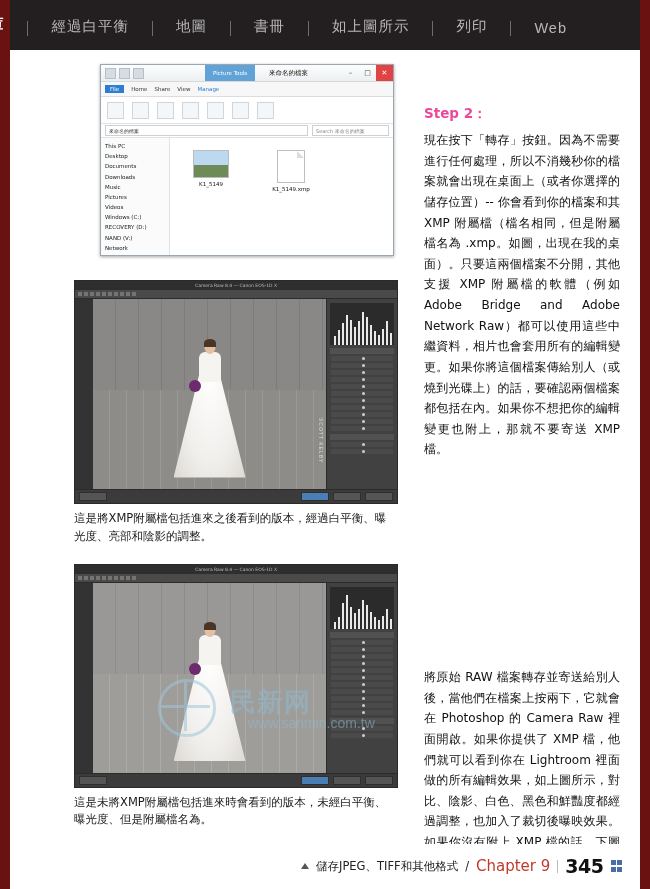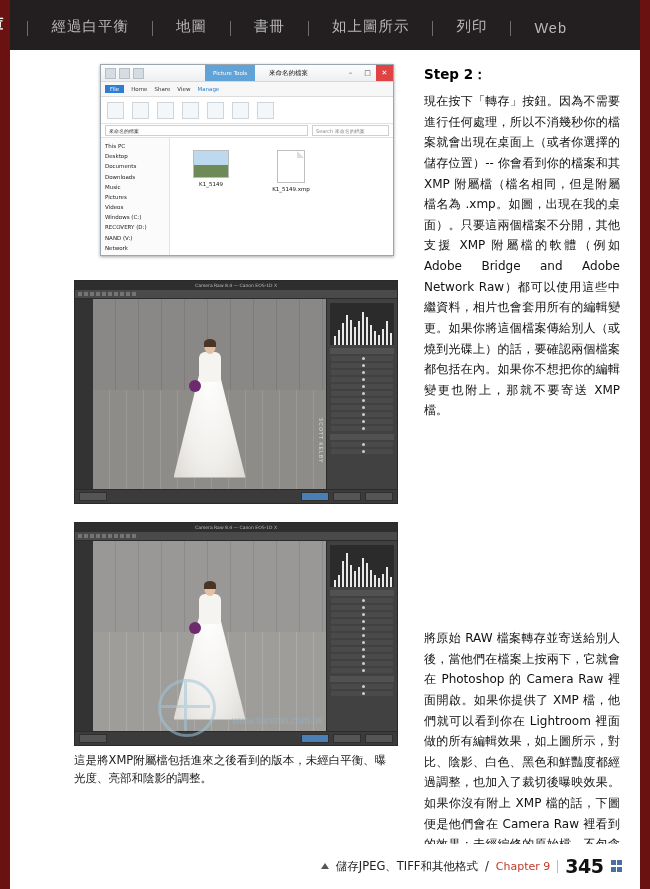"Step 2：" .step-head { color: #000000 -> #ec4899; margin-top: none -> 39px }
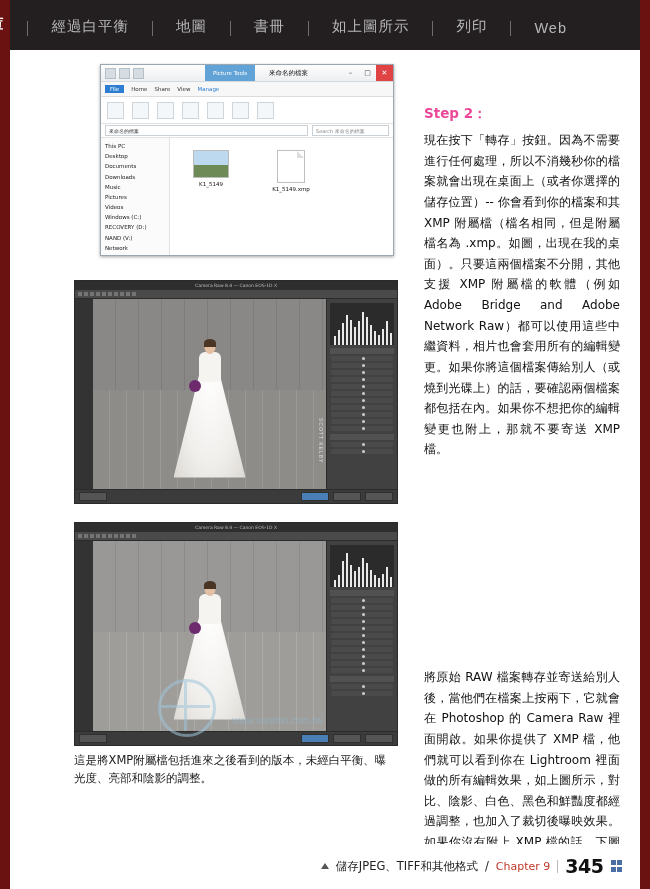"這是將XMP附屬檔包括進來之後看到的版本，經過白平衡、曝光度、亮部和陰影的調整。" div.caption { html: none -> <div>這是將XMP附屬檔包括進來之後看到的版本，經過白平衡、曝光度、亮部和陰影的調整。</div> }
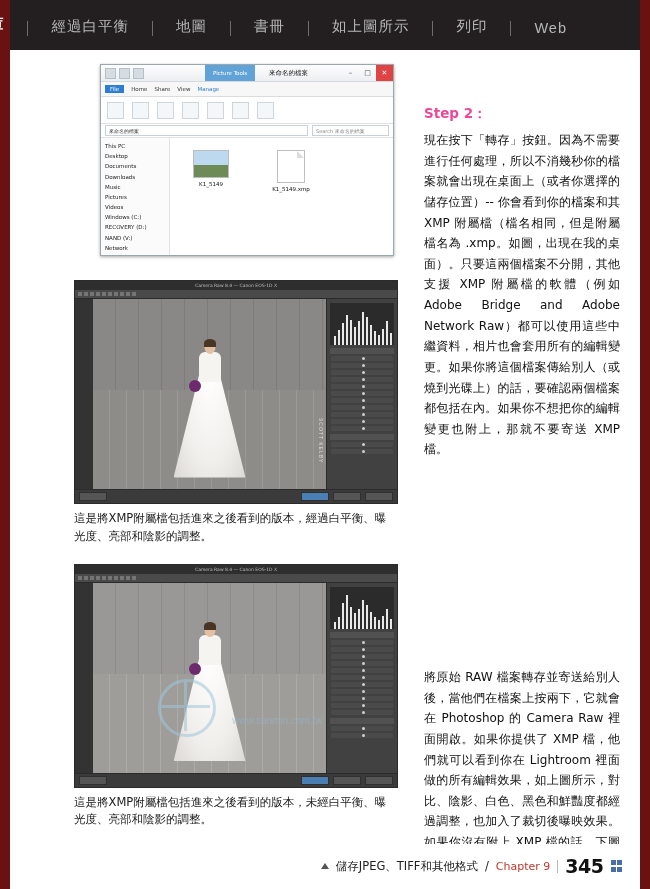"民新网" div.wm-txt { html: none -> <div>民新网</div> }
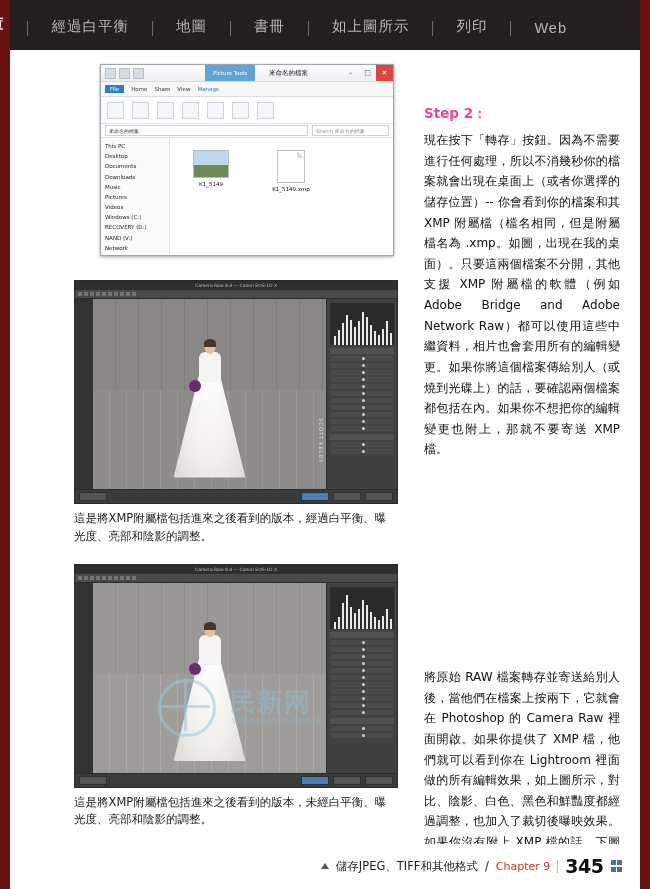"www.sanmin.com.tw" .wm-sub { font-size: 10px -> 14px; left: 152px -> 168px }
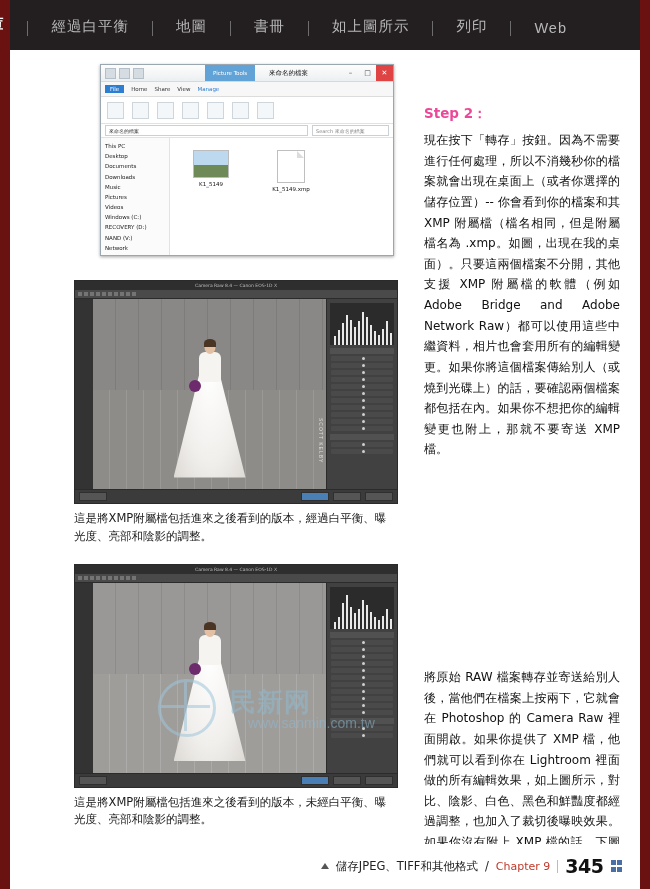"這是將XMP附屬檔包括進來之後看到的版本，未經白平衡、曝光度、亮部和陰影的調整。" div.caption { text: 將XMP附屬檔包括進來之後看到的版本，未經白平衡、曝光度、亮部和陰影的調整 -> 未將XMP附屬檔包括進來時會看到的版本，未經白平衡、曝光度、但是附屬檔名為 }
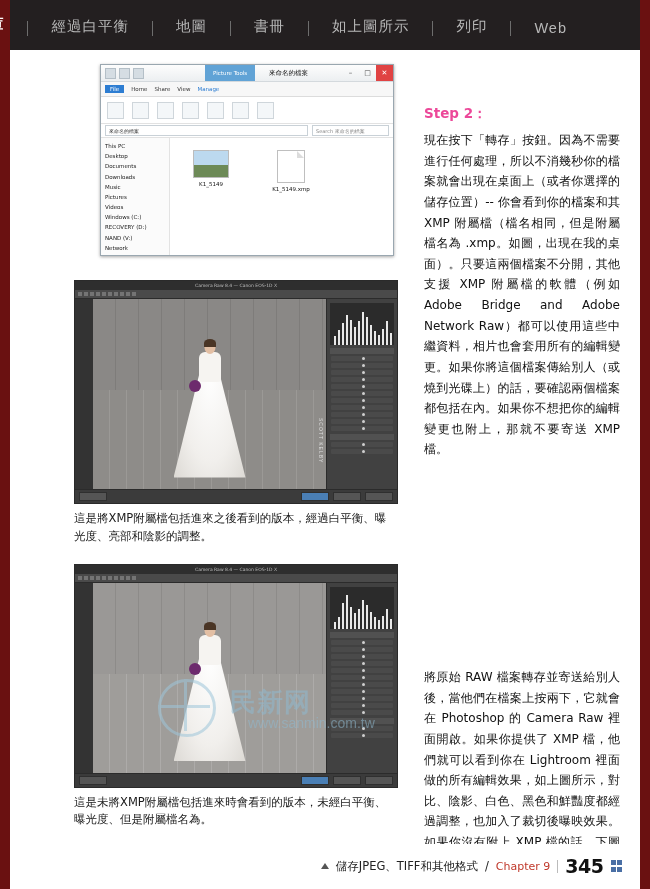"Chapter 9" .foot-ch { font-size: 11px -> 15px }
